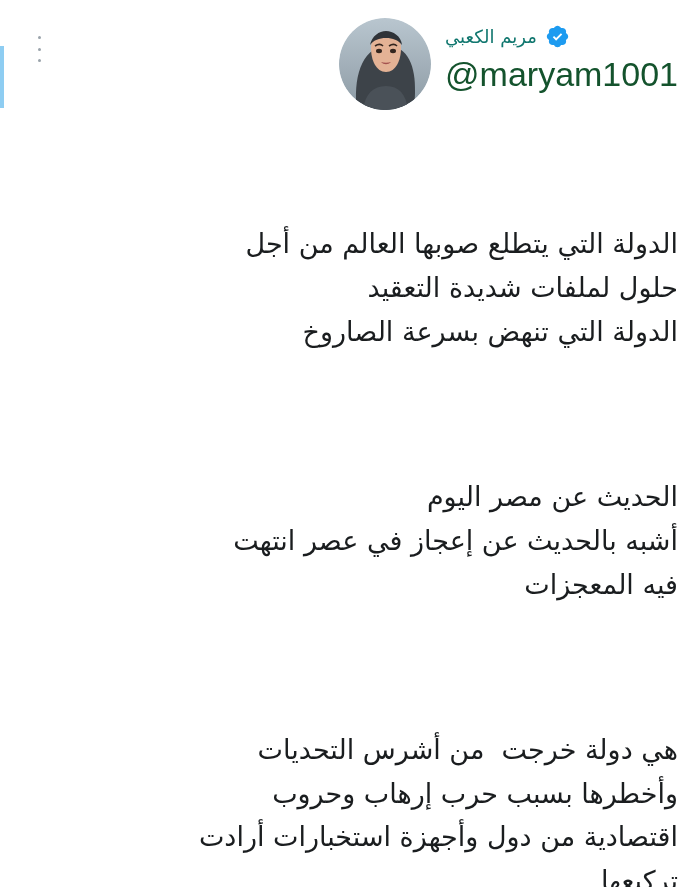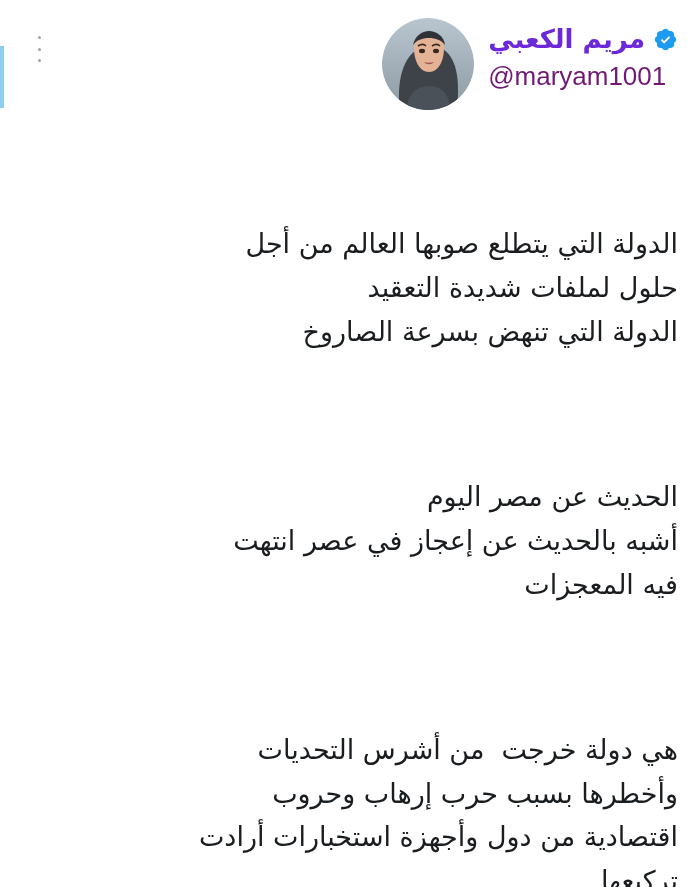"مريم الكعبي" .display-name { color: #6d28d9 -> #0f766e; font-size: 26px -> 18px; font-weight: bold -> normal }
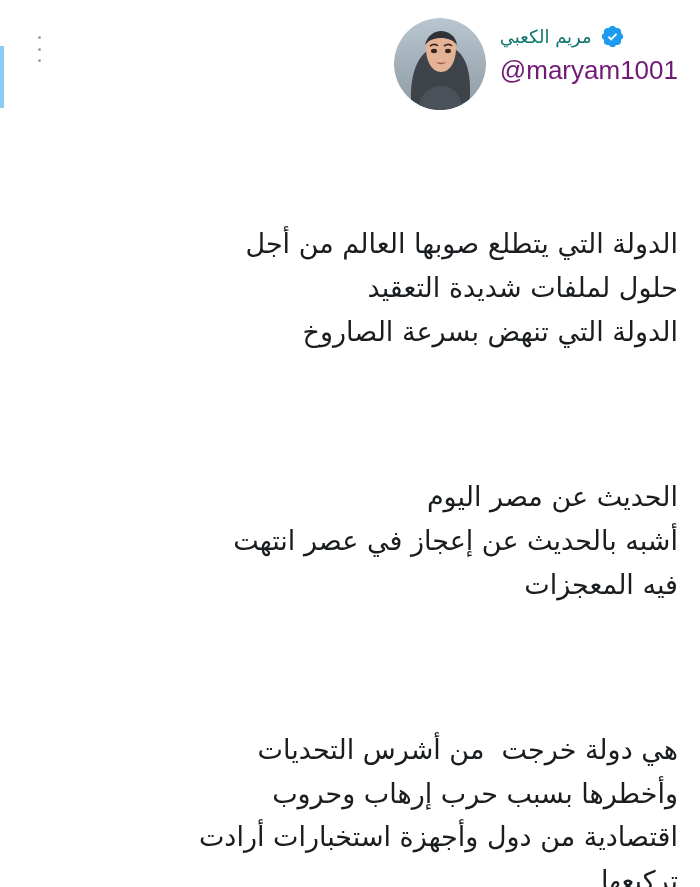"@maryam1001" .handle { color: #701a75 -> #14532d; font-size: 26px -> 34px }
